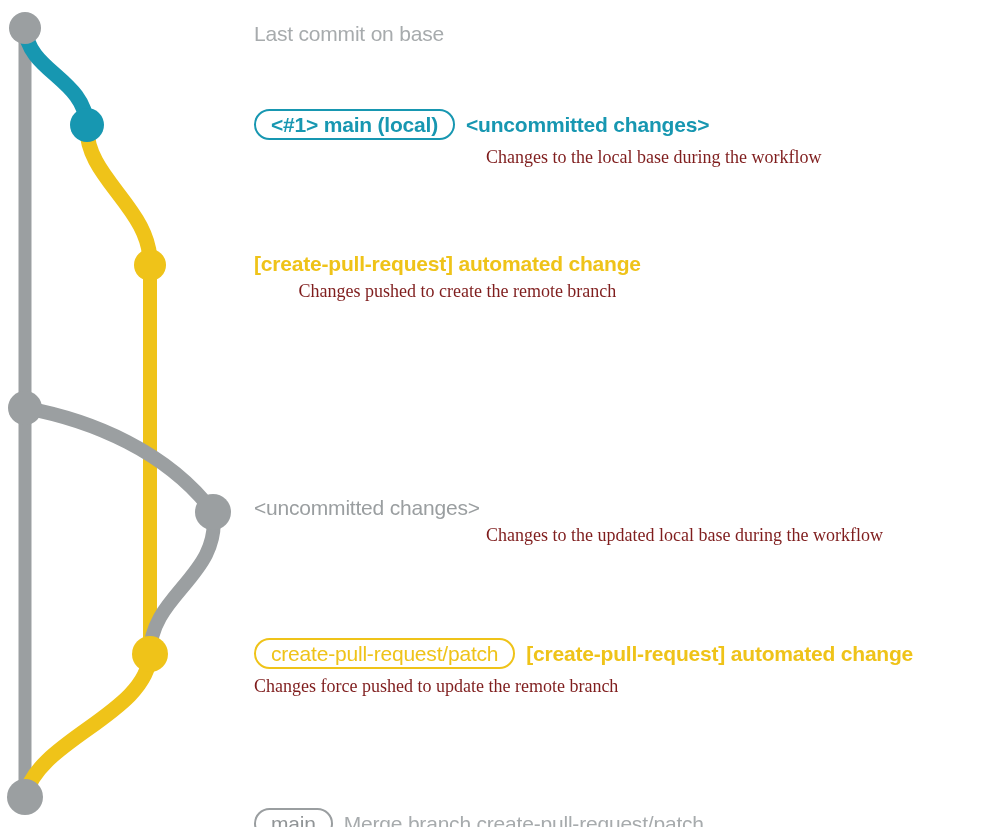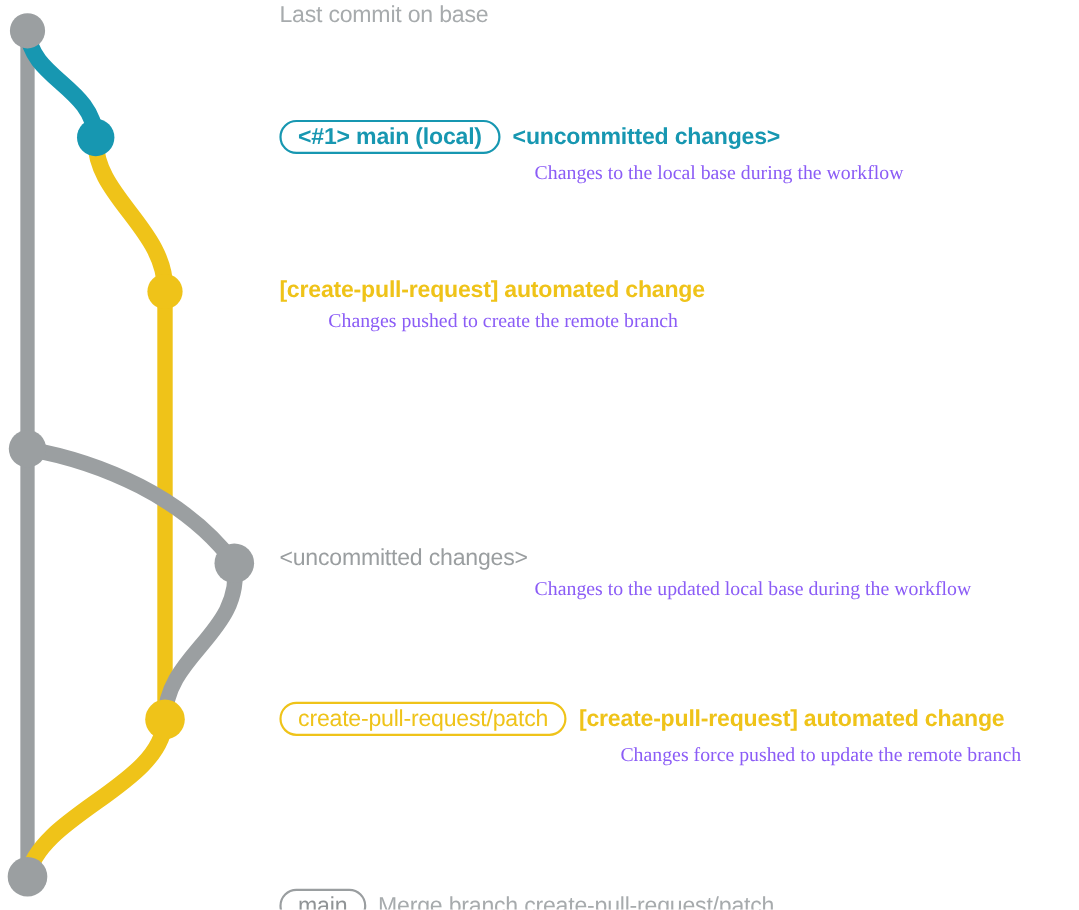"Last commit on base" div.commit-block { top: 3px -> 23px }
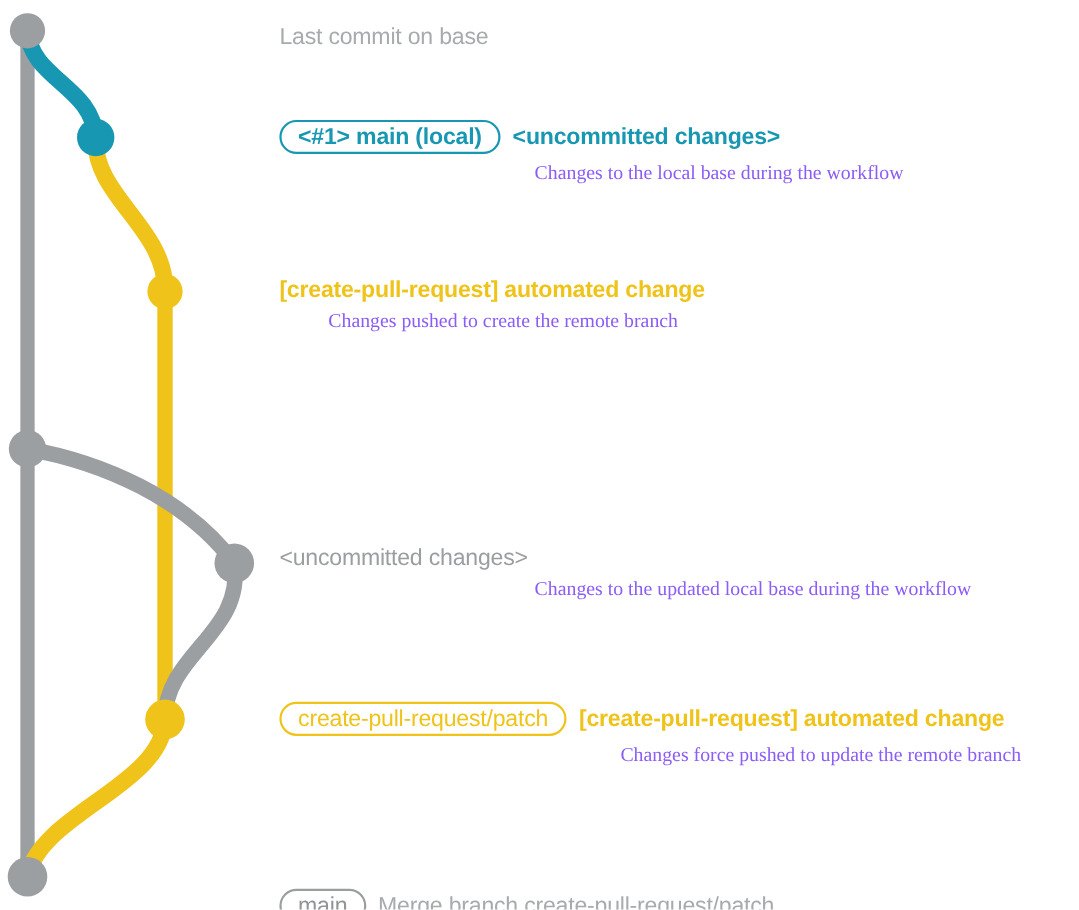"Changes to the local base" .note { color: #8b5cf6 -> #7f1d1d }
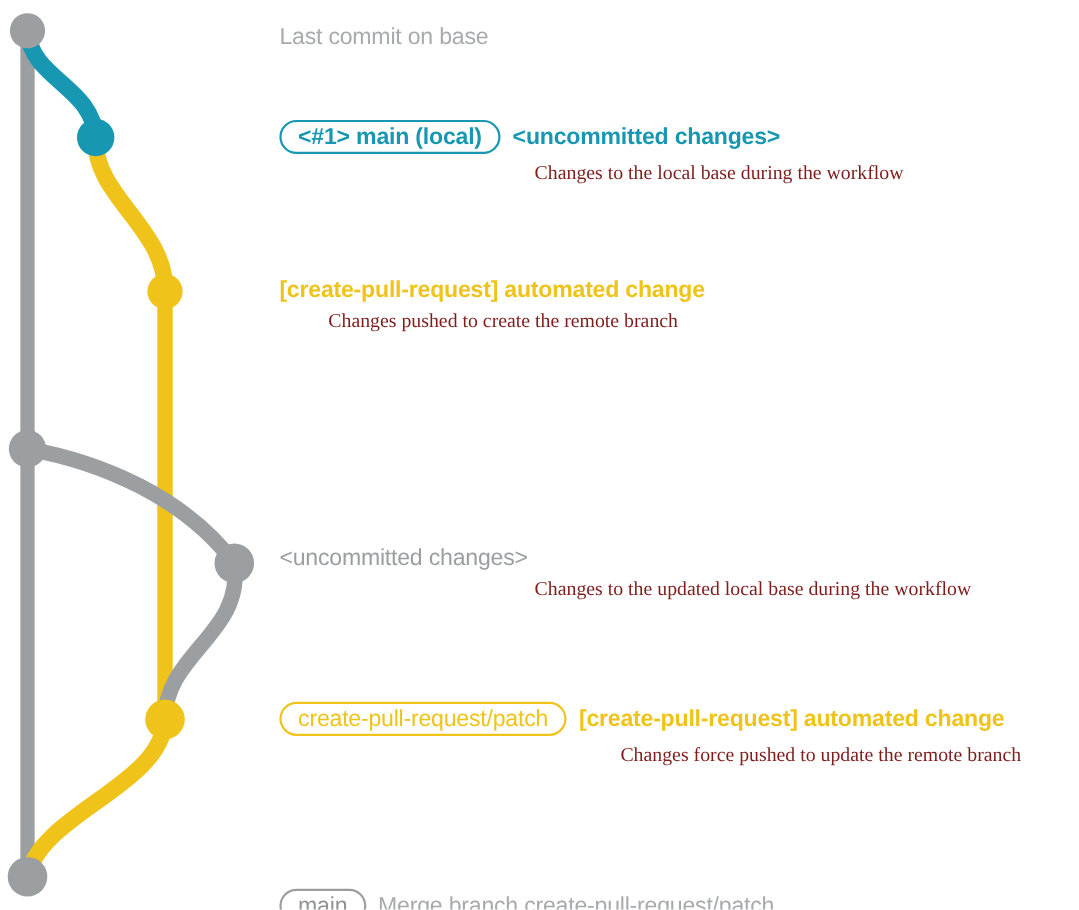"Changes force pushed to update" .note-indent-4 { margin-left: 310px -> none }
